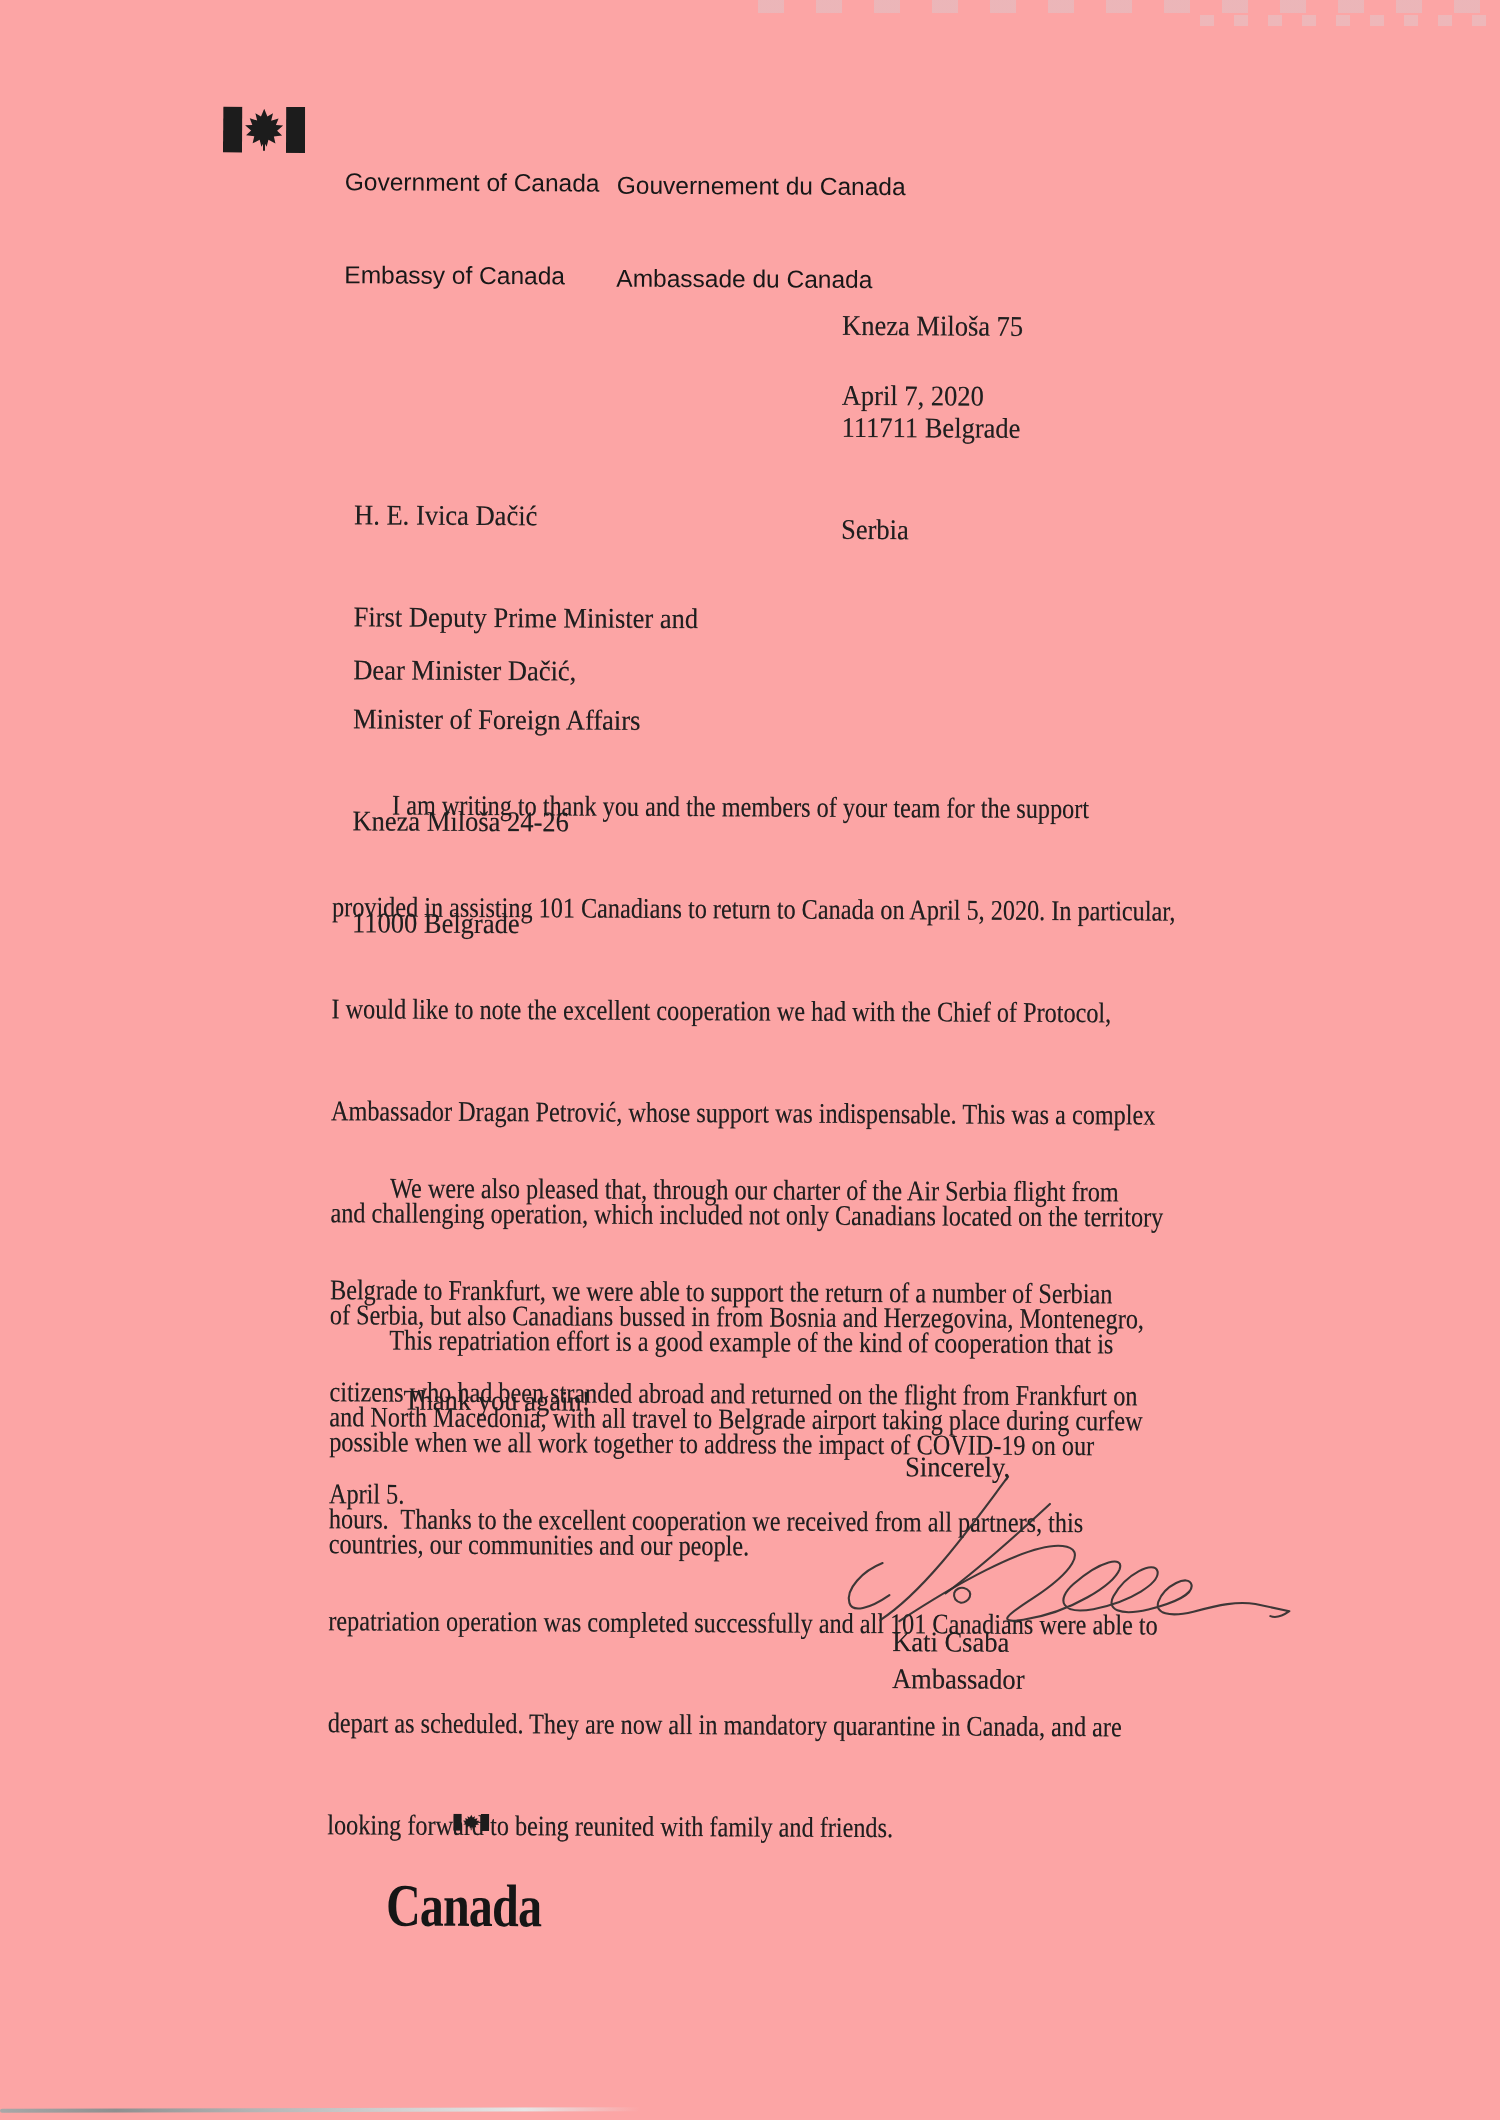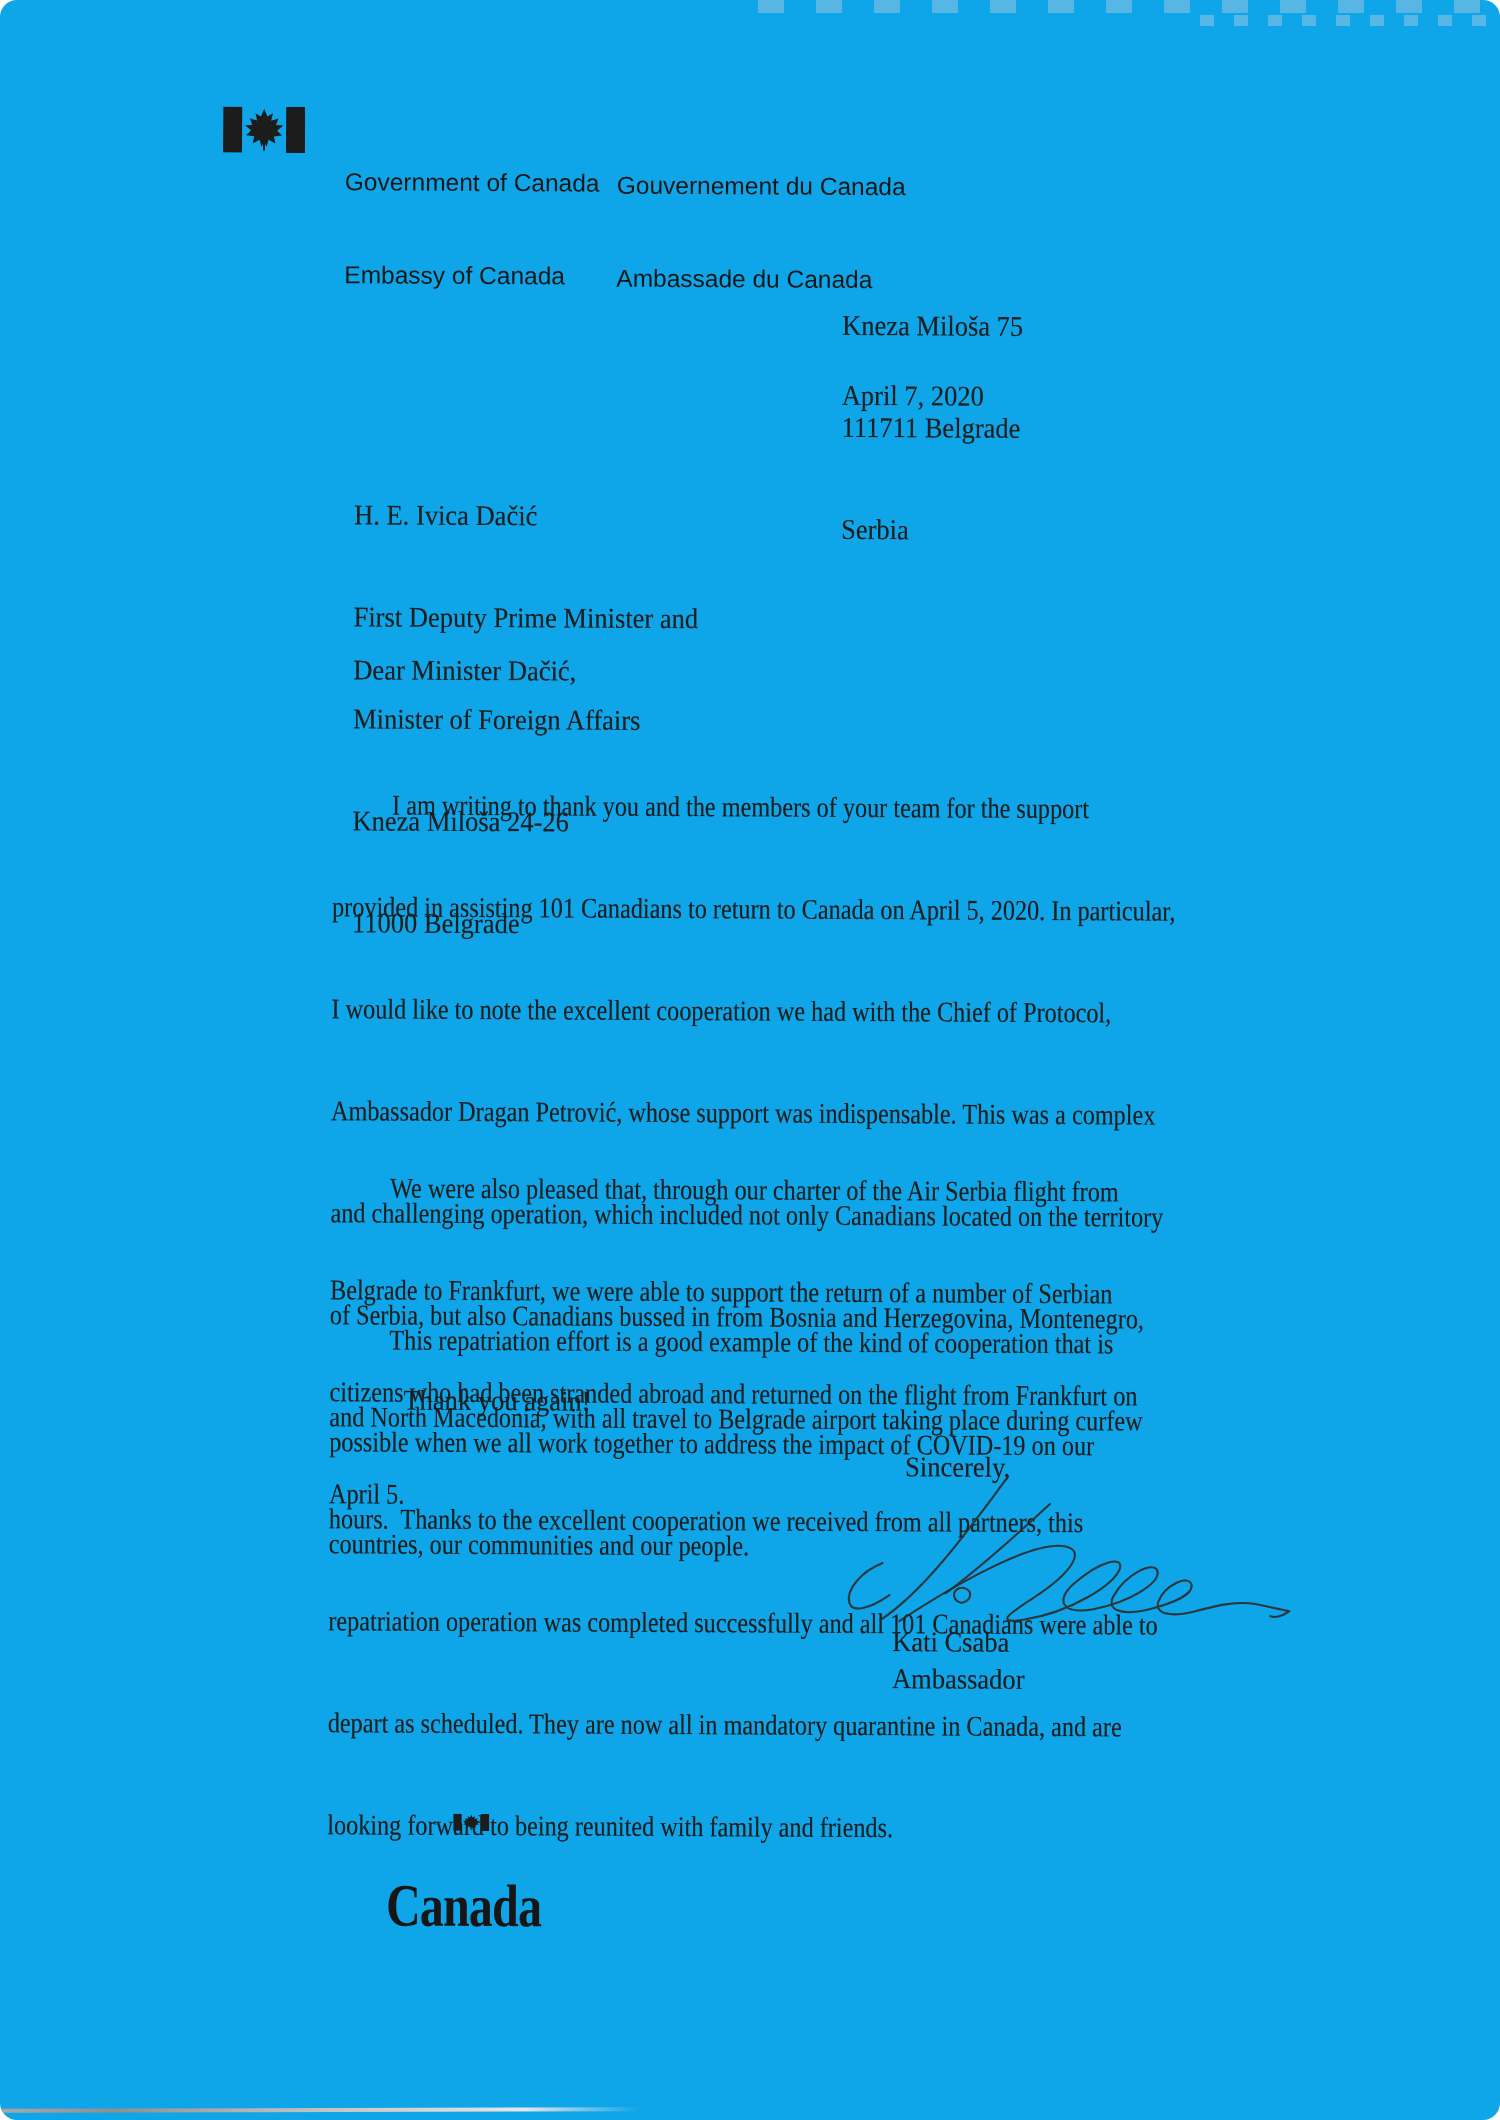"Government of Canada" .page { background: #0ea5e9 -> #fca5a5; border-radius: 17px -> none }
